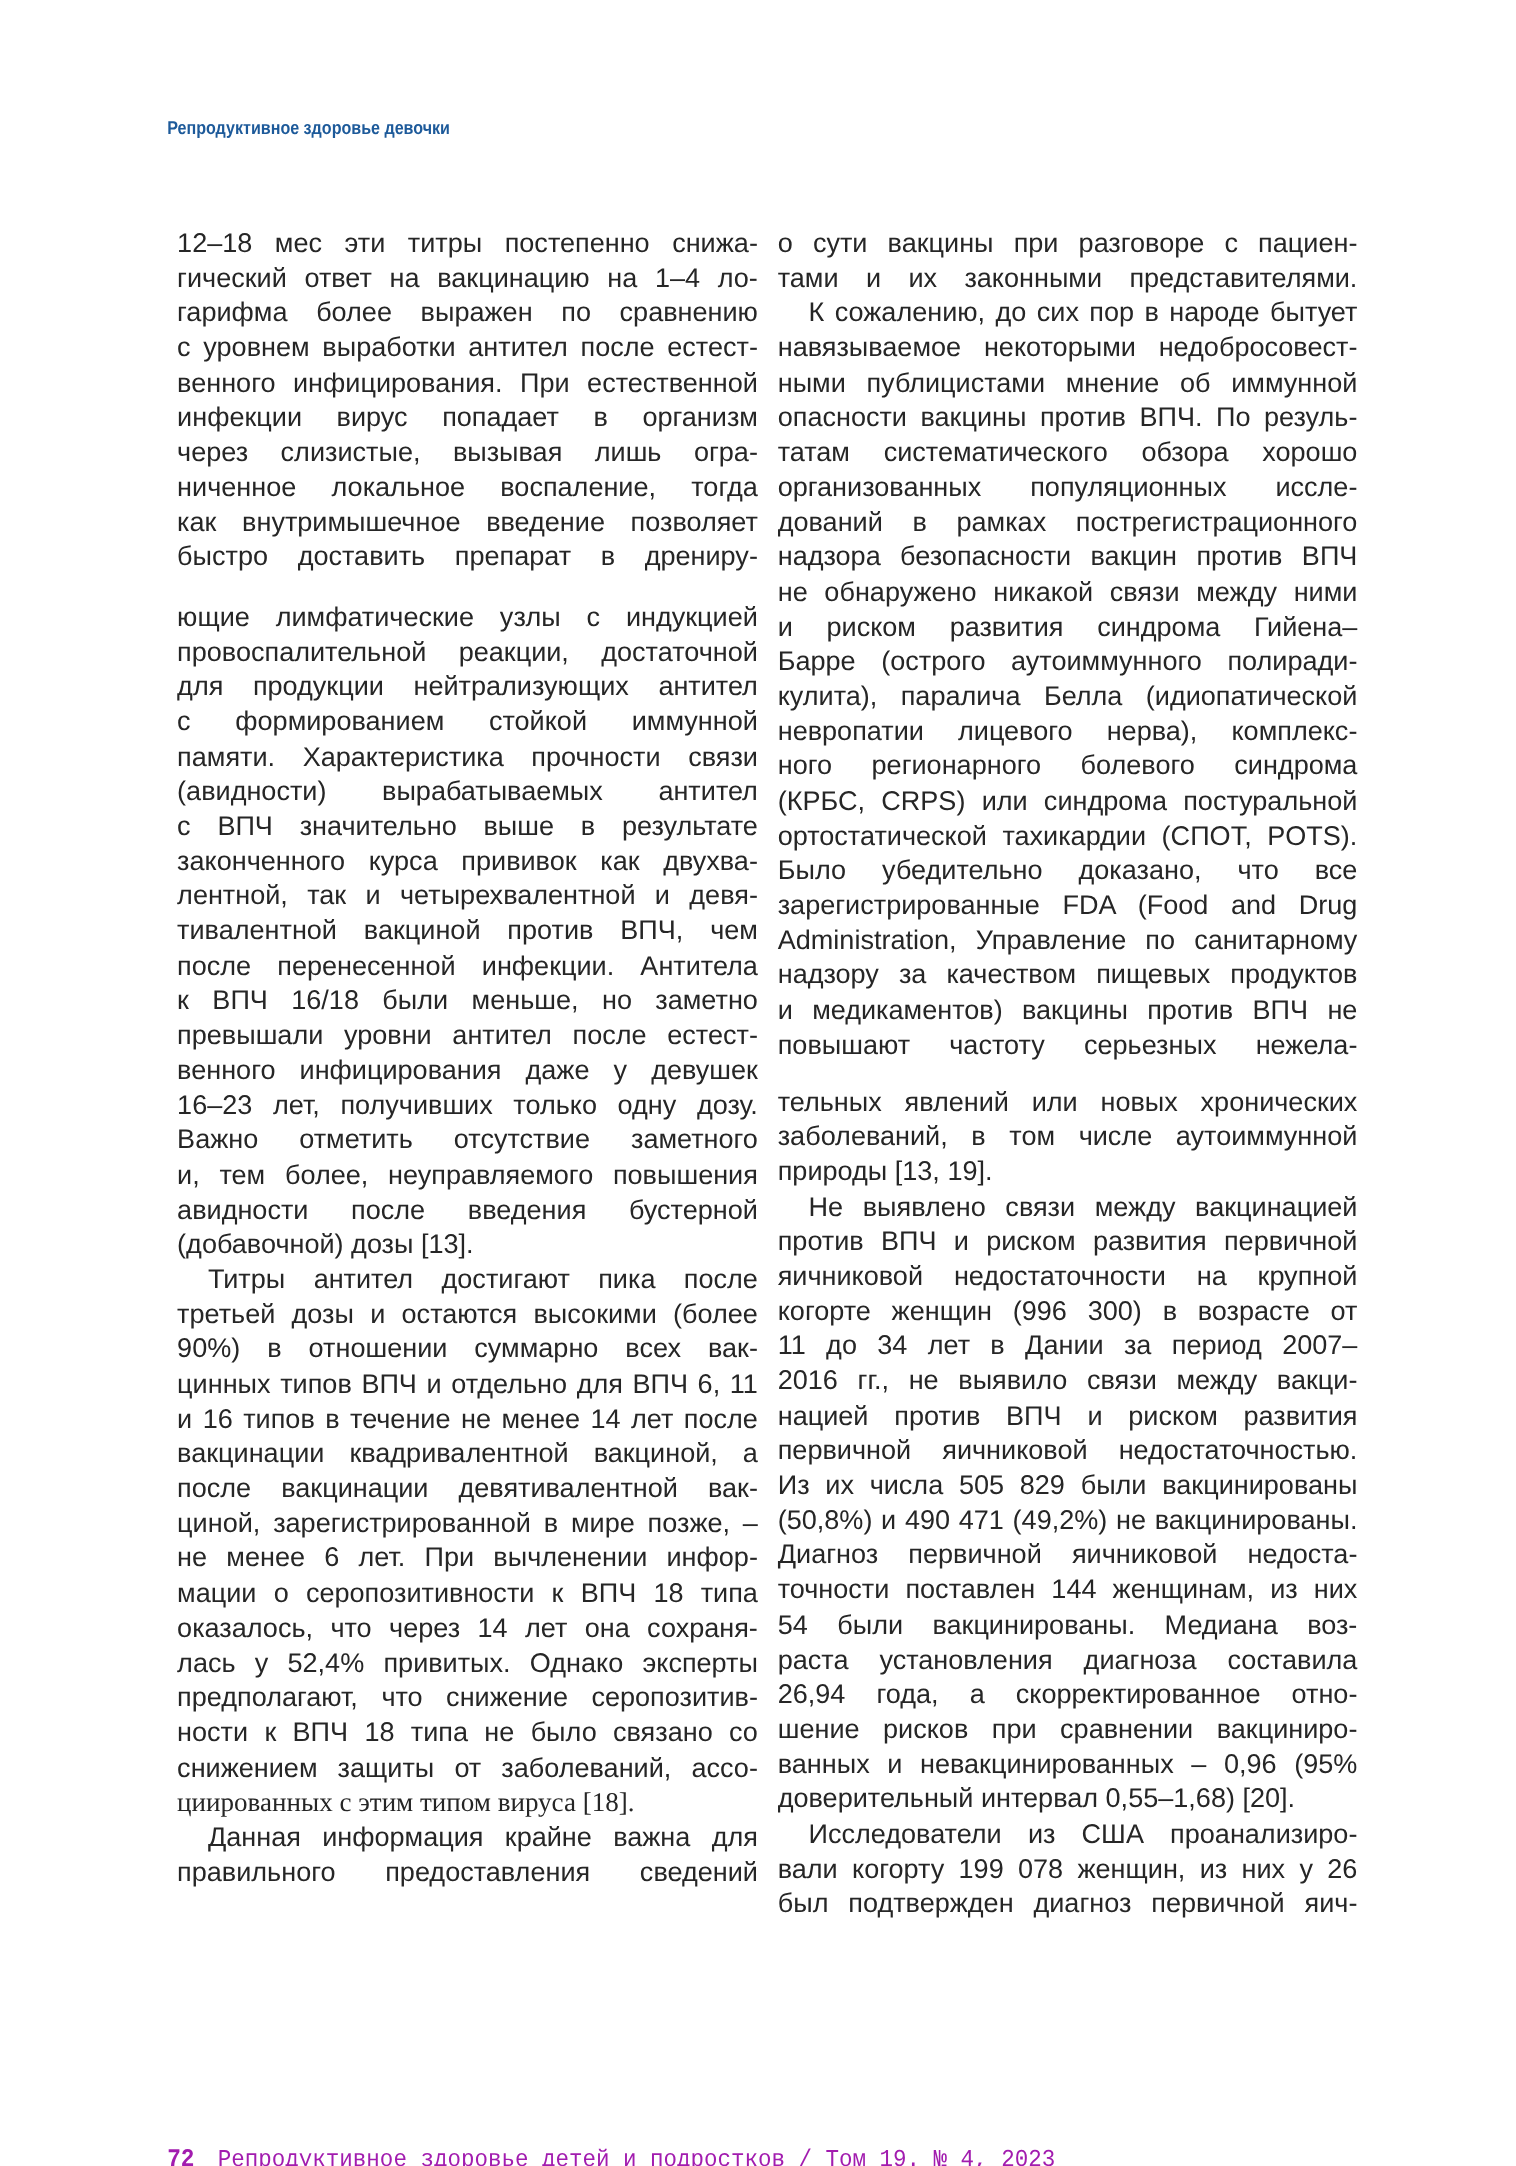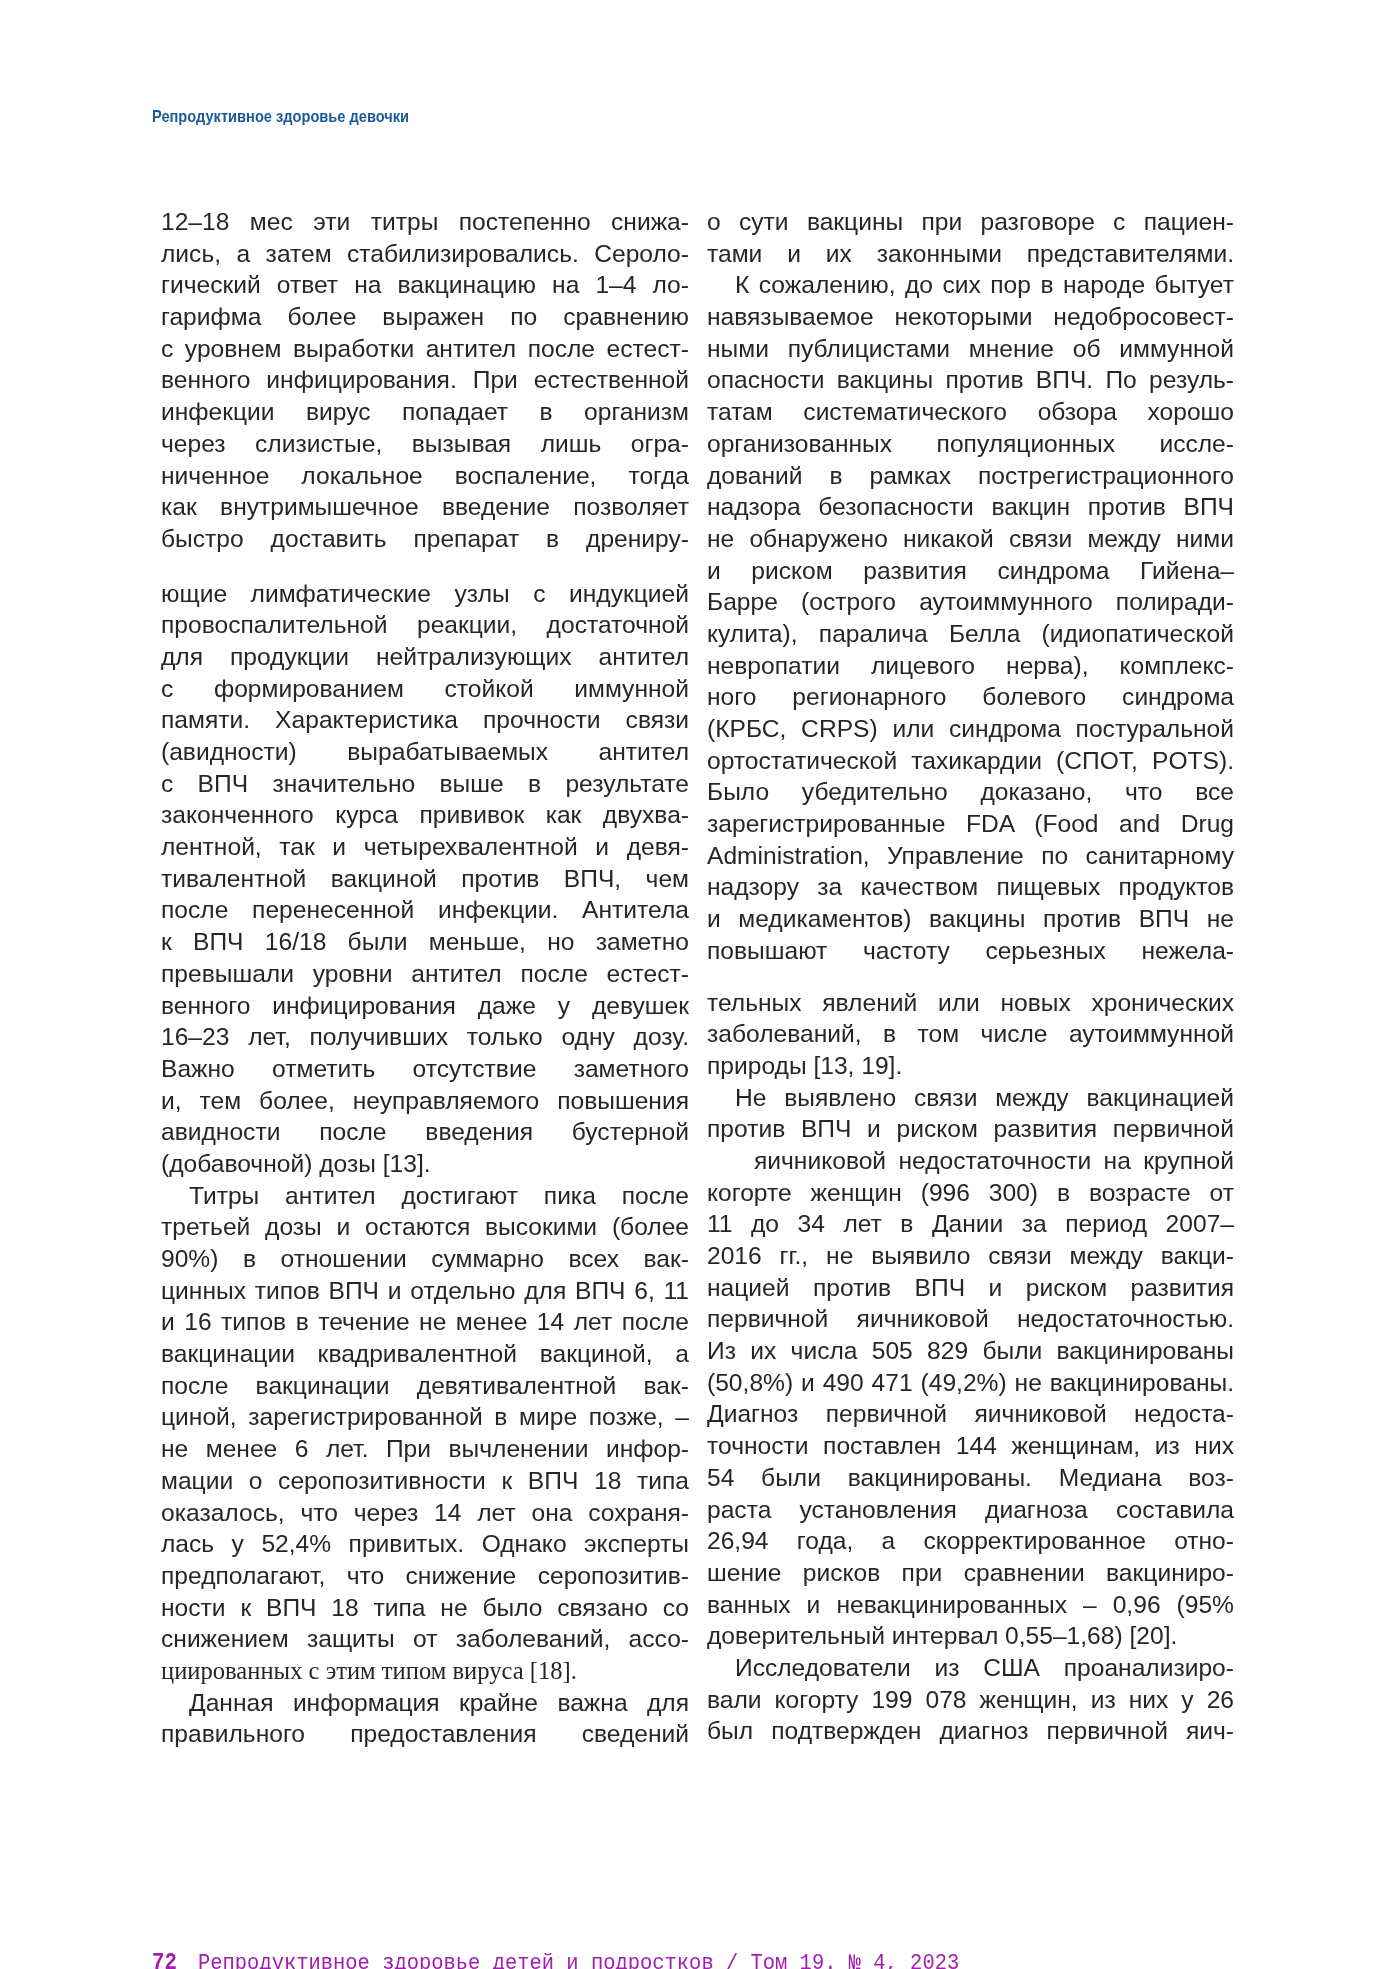"лись, а затем стабилизировались. Сероло-" span.line { html: <span>лись, а затем стабилизировались. Сероло-</span> -> none }
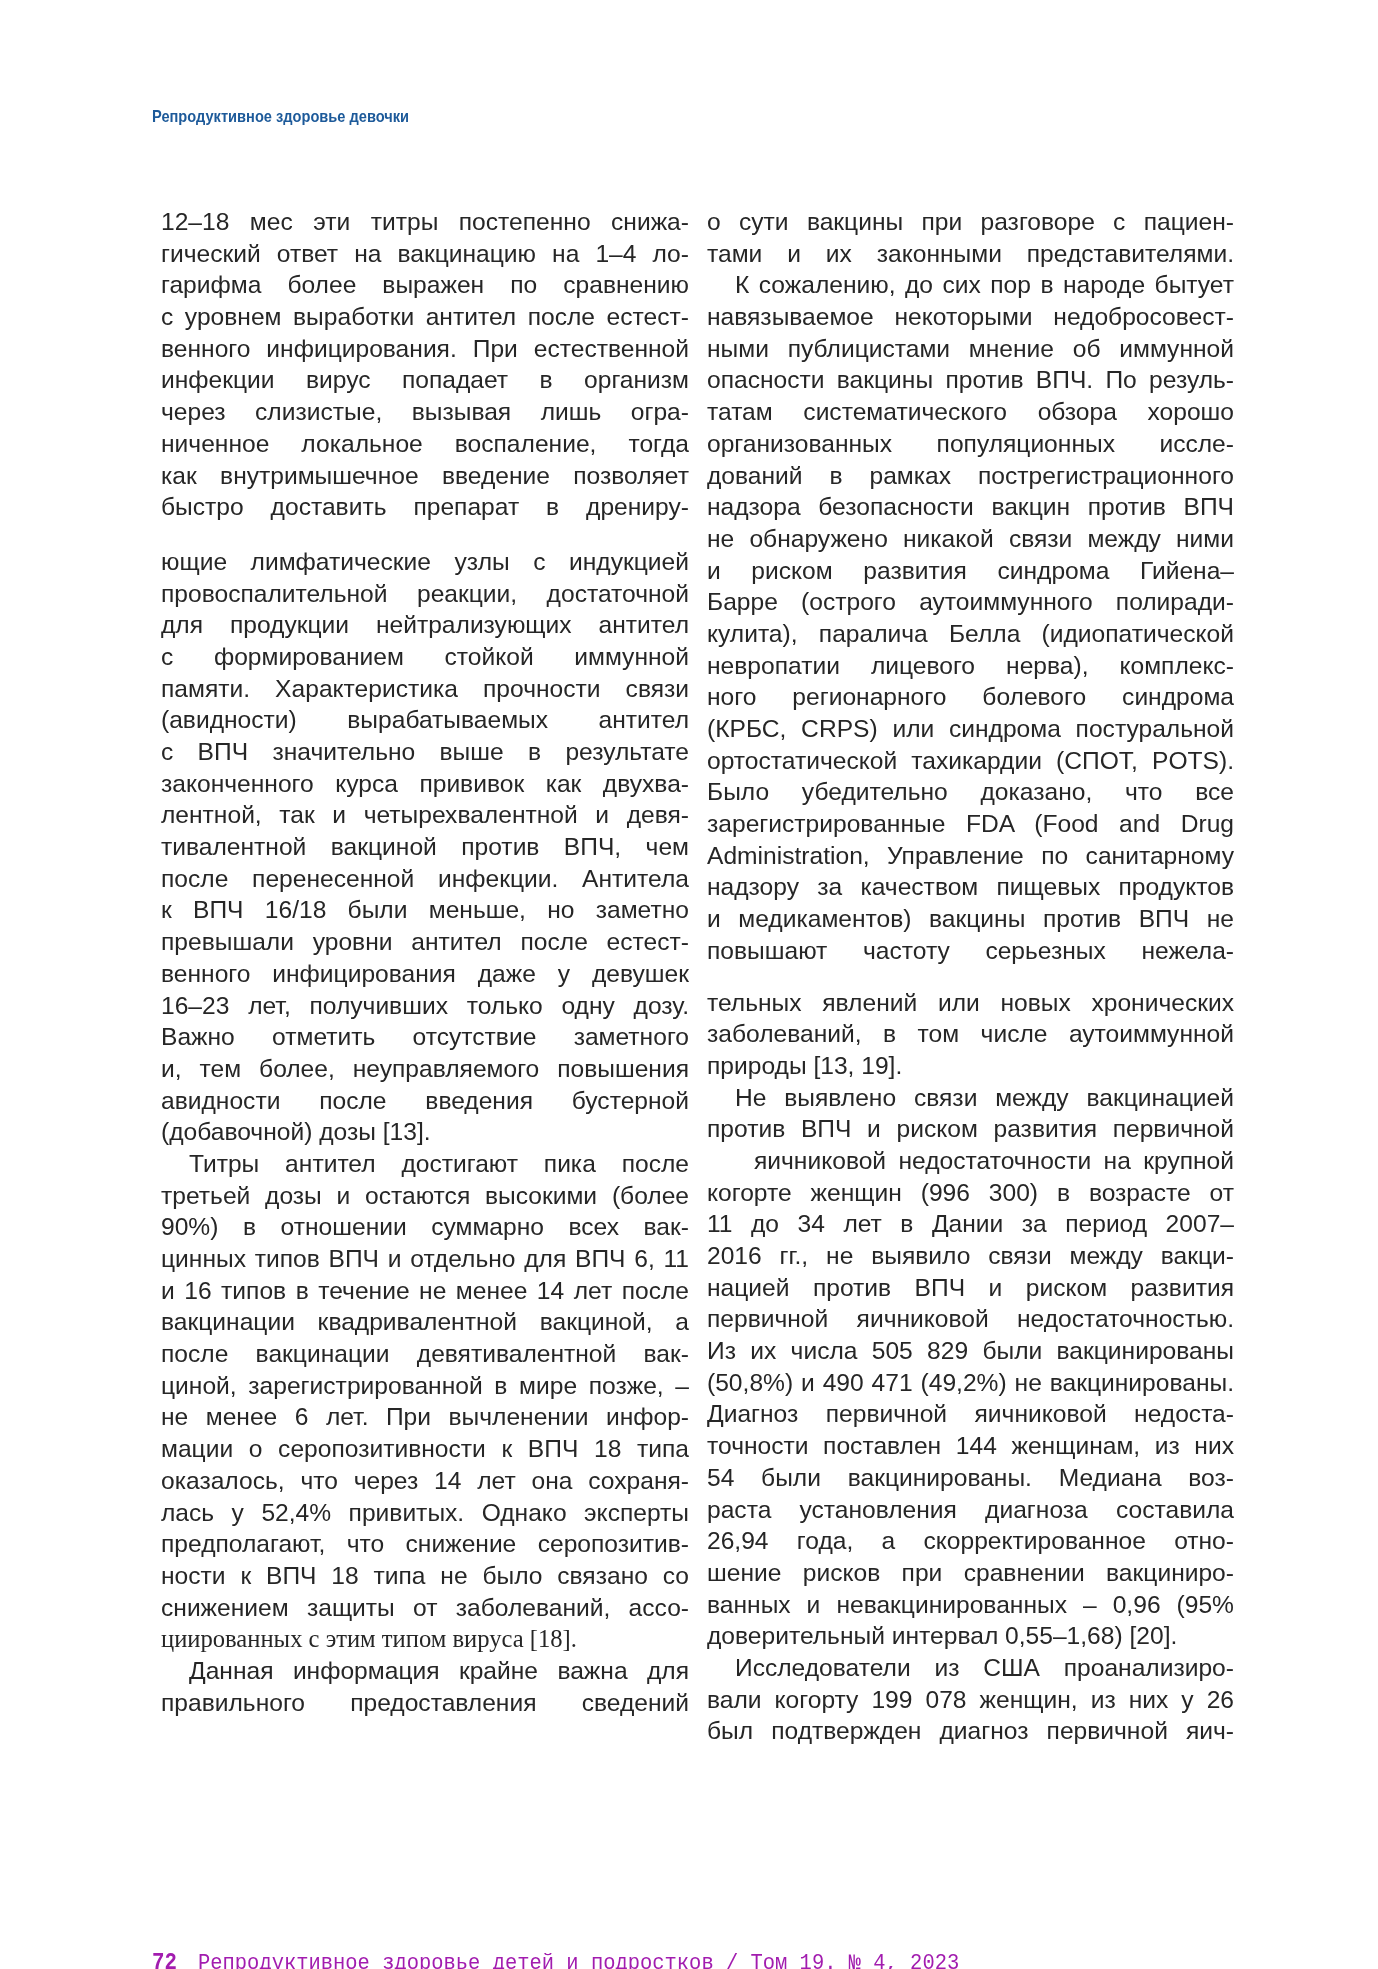"яичниковой недостаточности на крупной" span.line { margin-left: 47px -> none }
